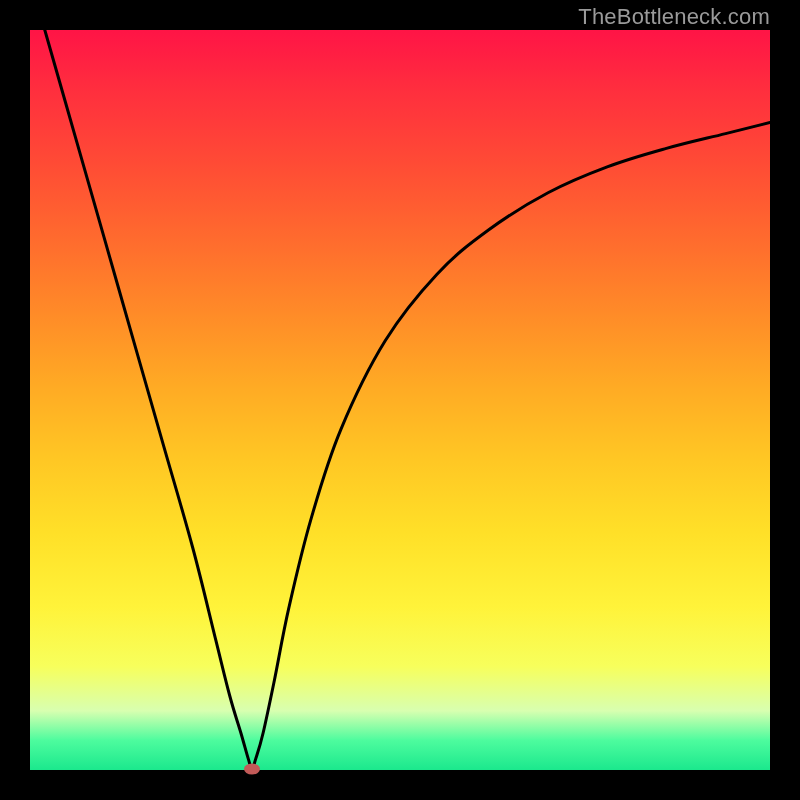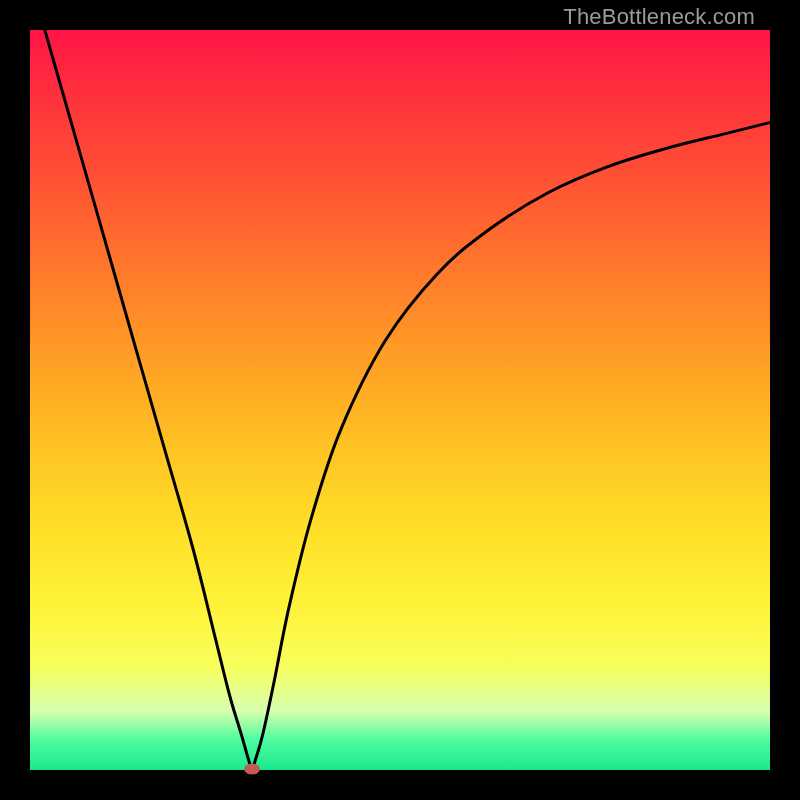"TheBottleneck.com" .watermark { right: 45px -> 30px }
